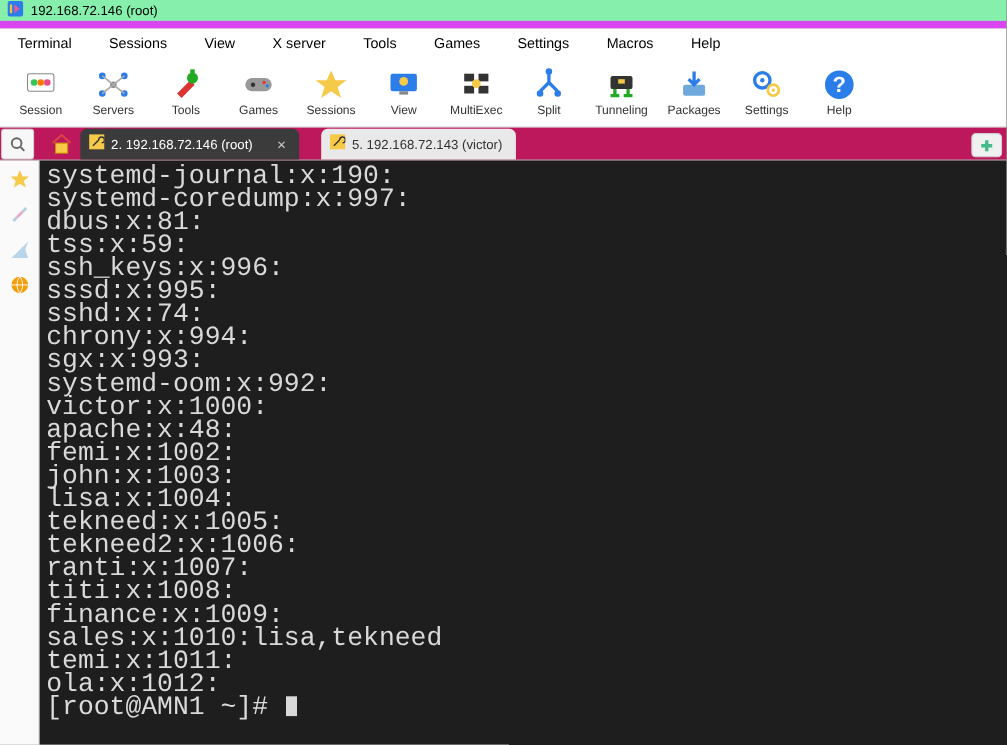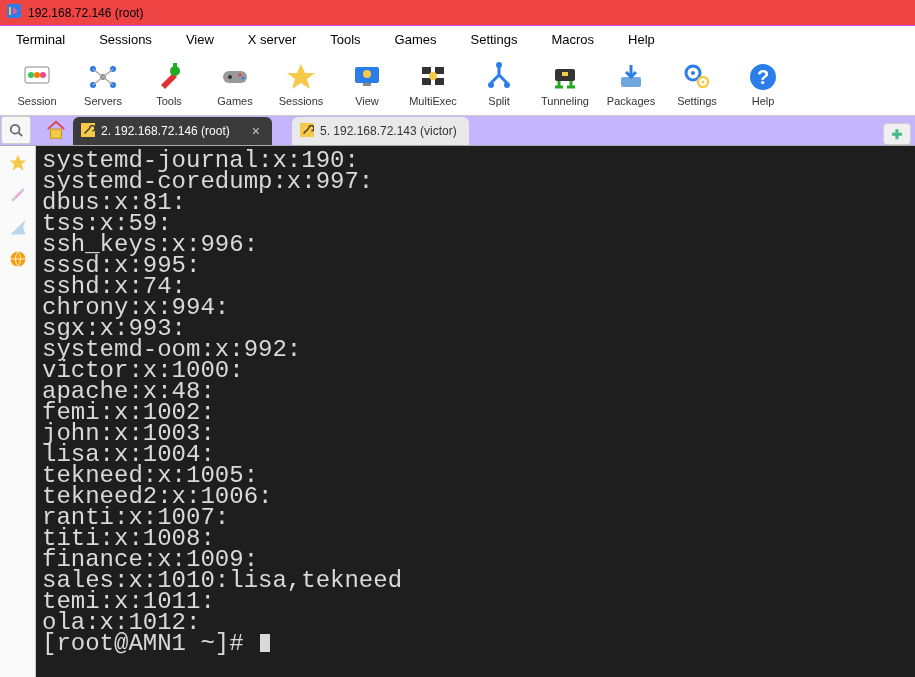"192.168.72.146 (root)" .titlebar { background: #ef4444 -> #86efac; border-bottom: 1px solid #d946ef -> 7px solid #d946ef }
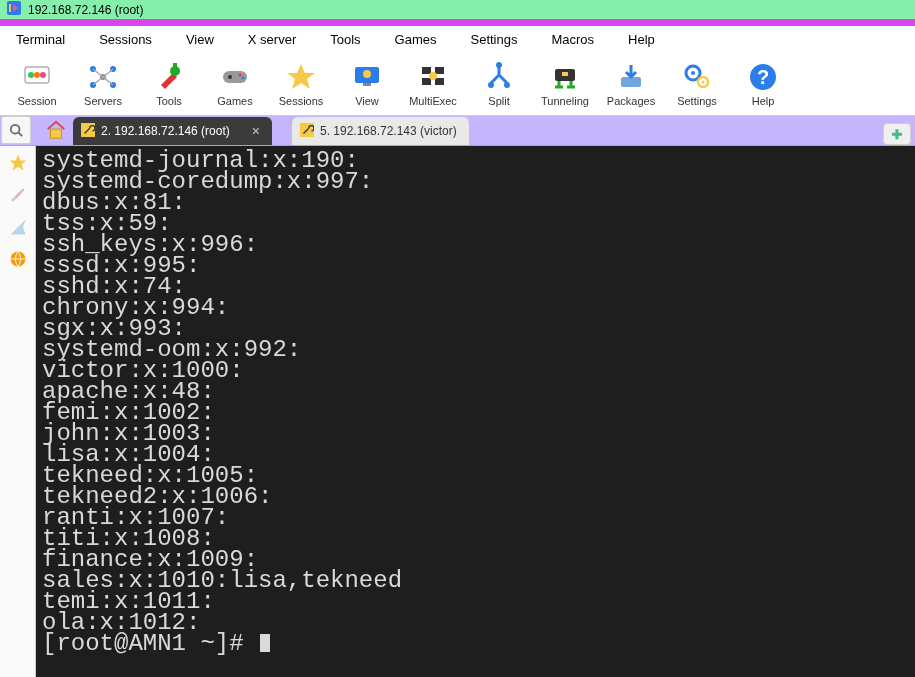"2. 192.168.72.146 (root)" .tabstrip { align-items: flex-end -> center; background: #c4b5fd -> #be185d }
